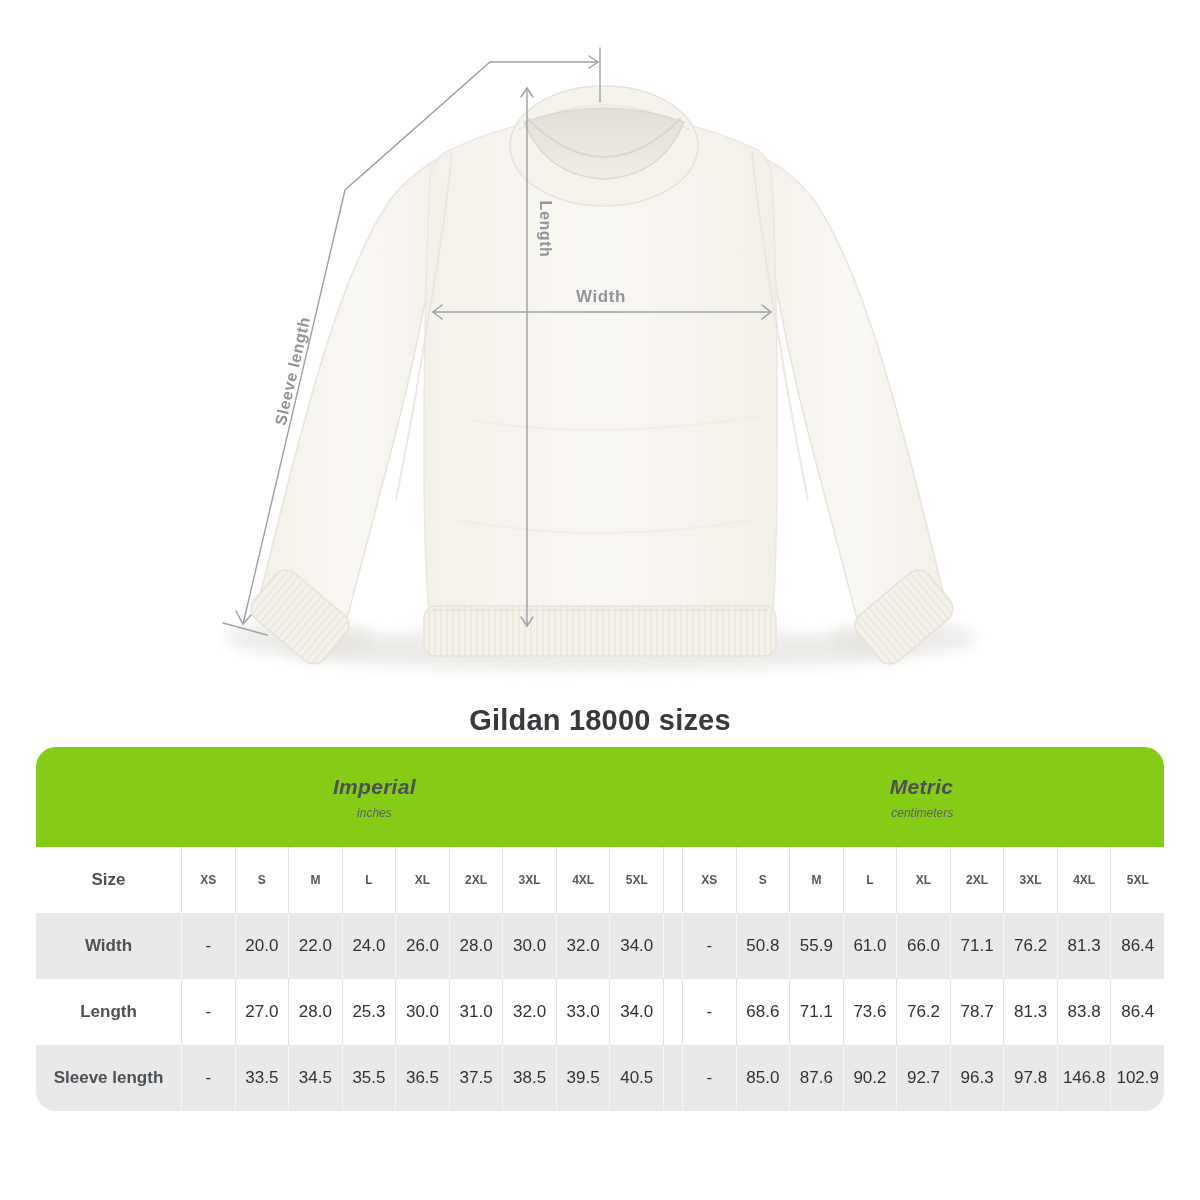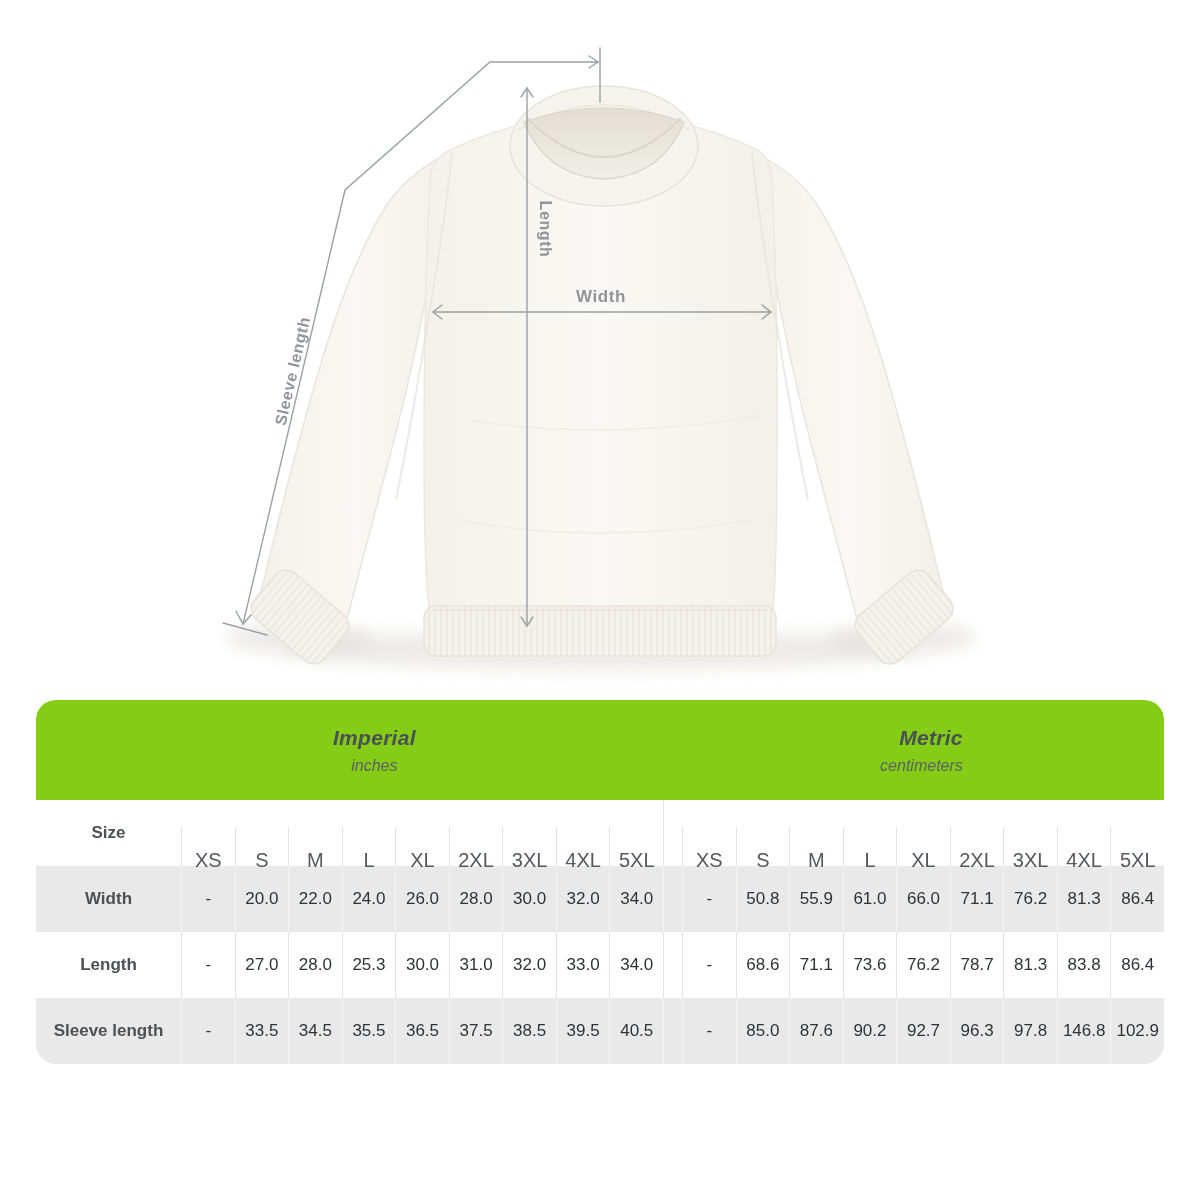"Gildan 18000 sizes" h1 { html: none -> <h1>Gildan 18000 sizes</h1> }
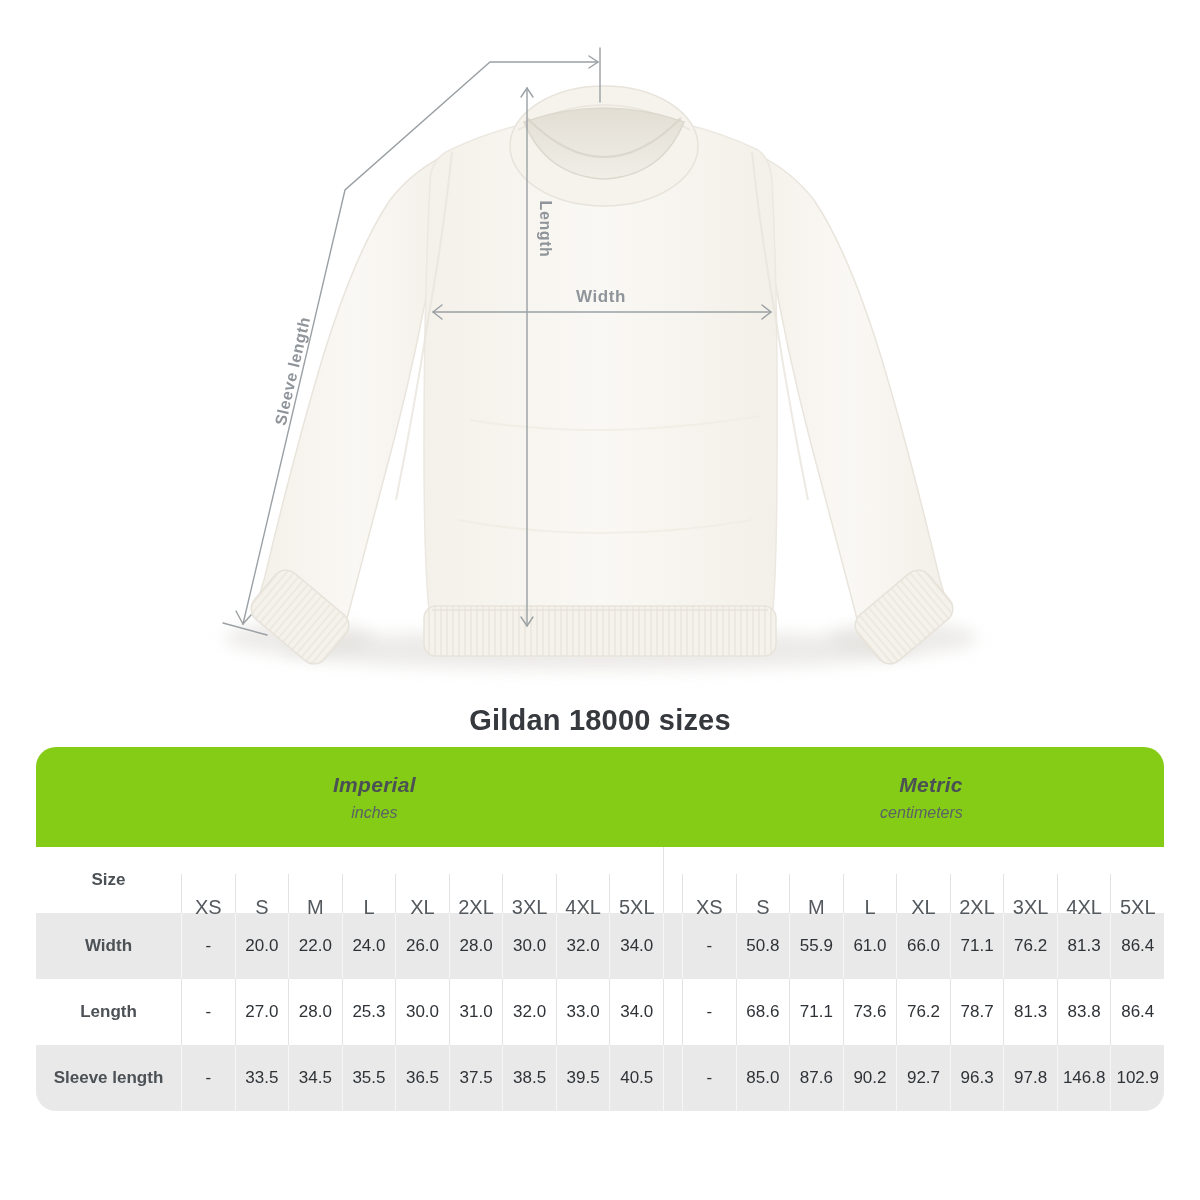"inches" .g-sub { font-size: 16px -> 12px }
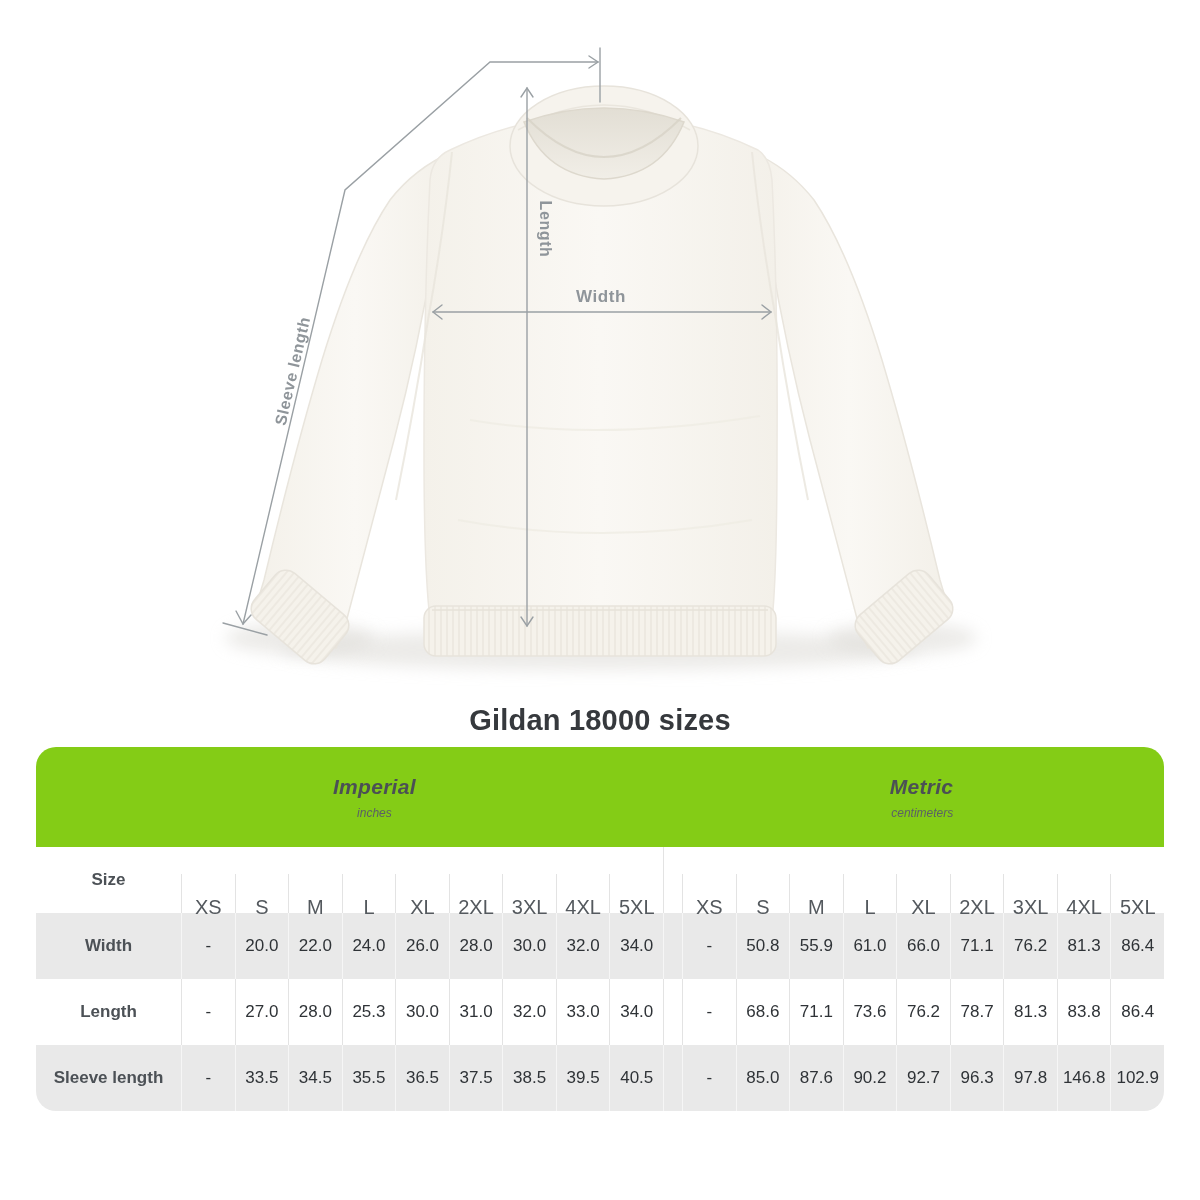"XS" .sh { font-size: 20px -> 12px; font-weight: 400 -> 700; margin-top: 27px -> none }
